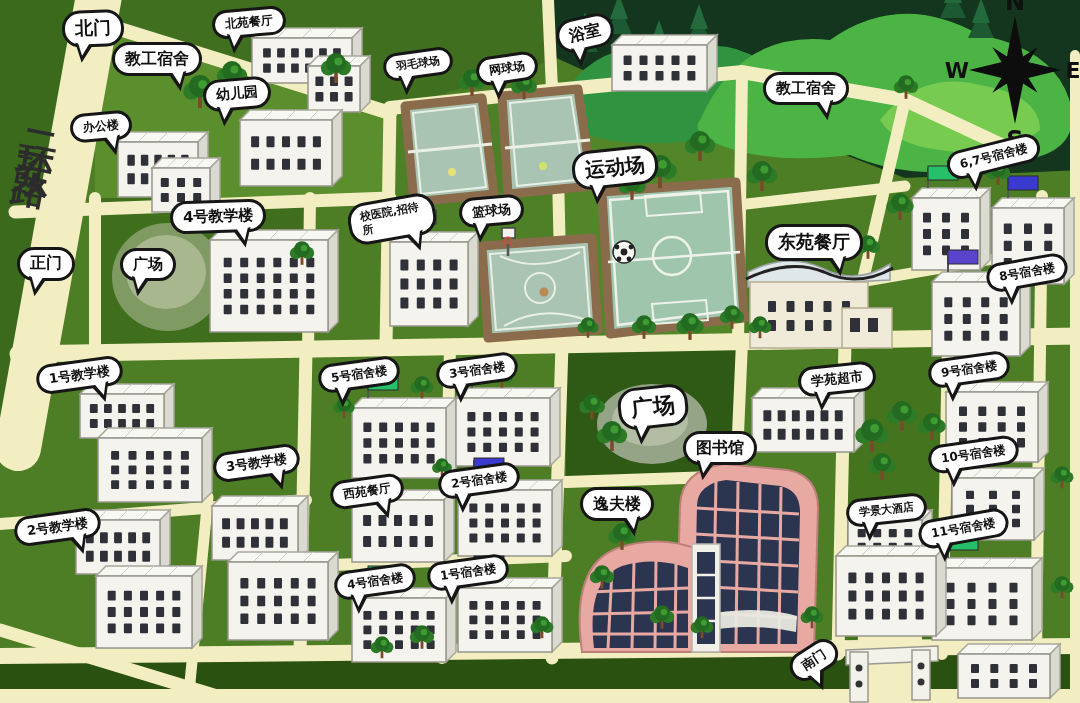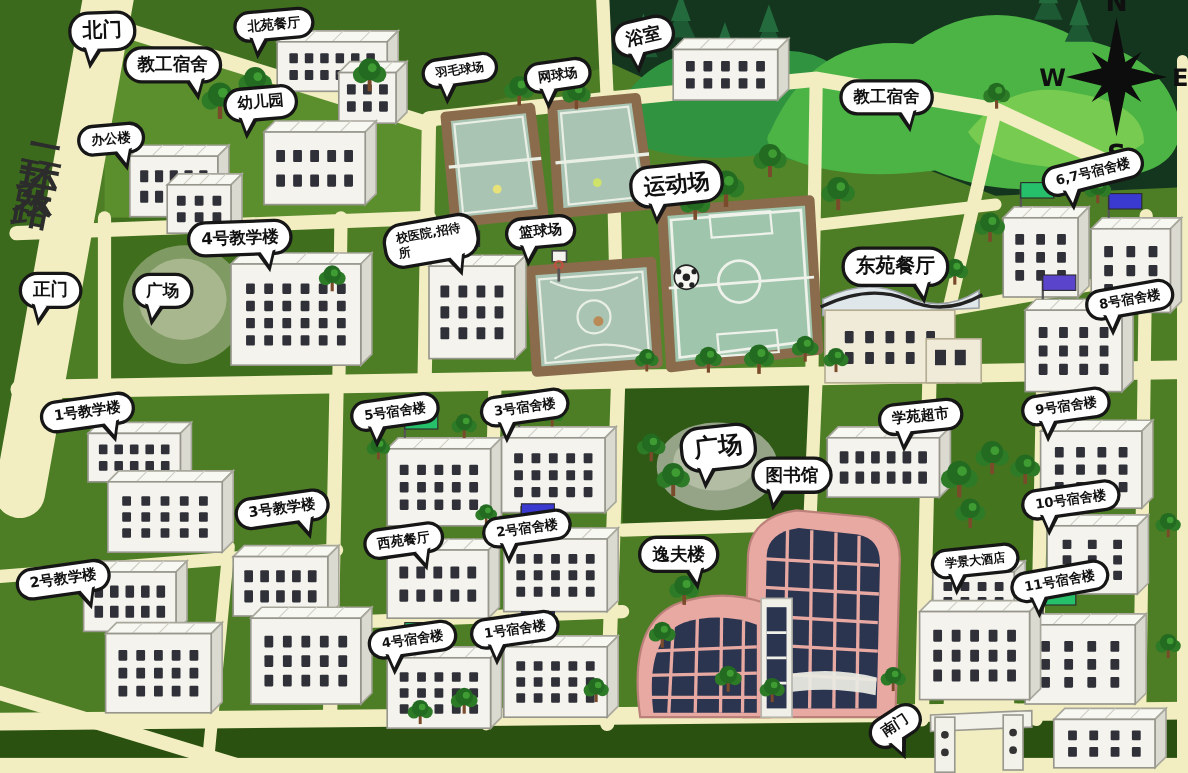"图书馆" div.bubble { font-family: none -> Liberation Serif, serif; top: 415px -> 431px }
